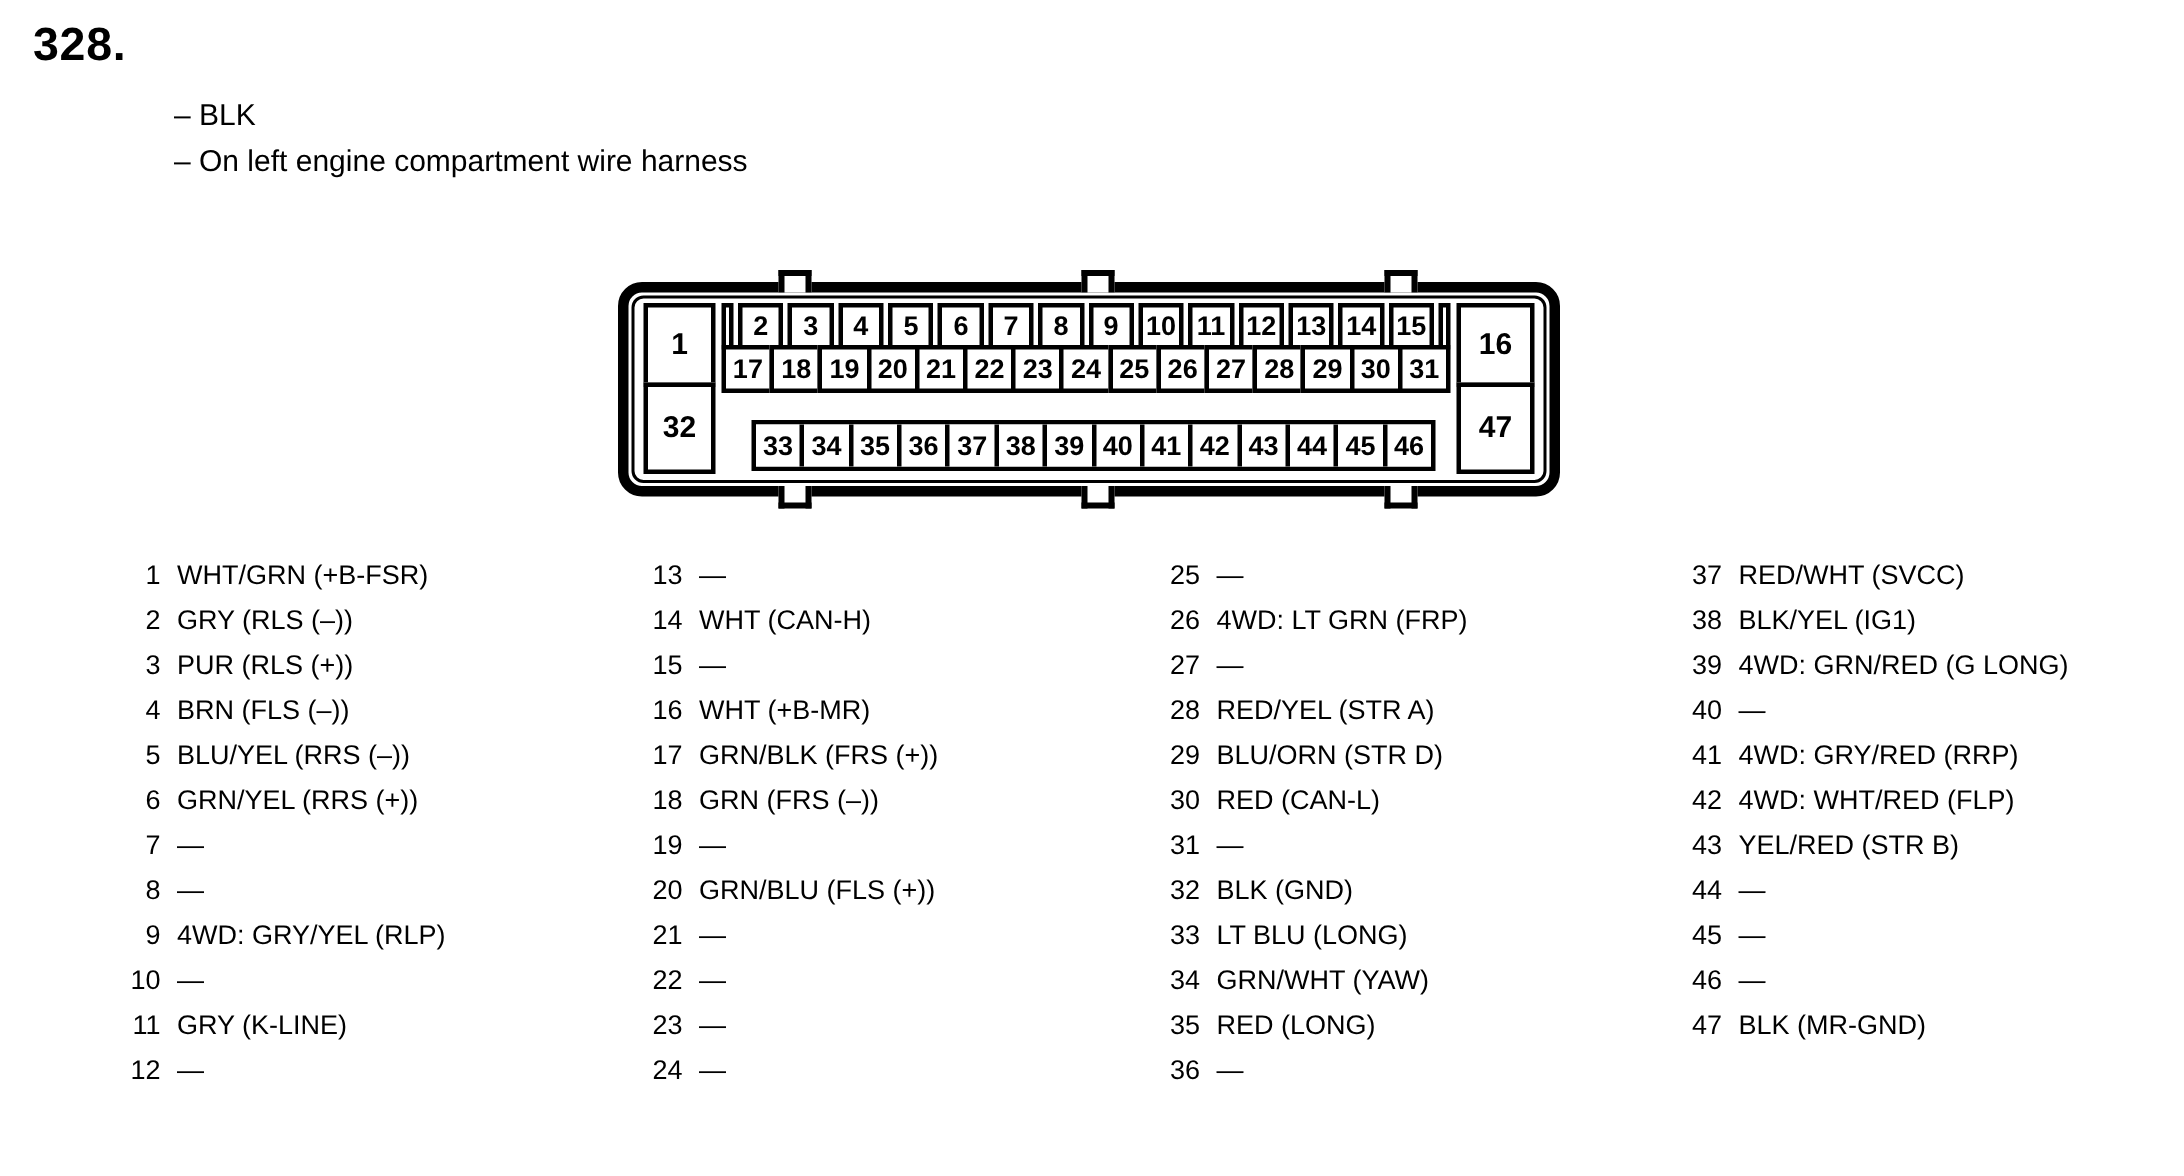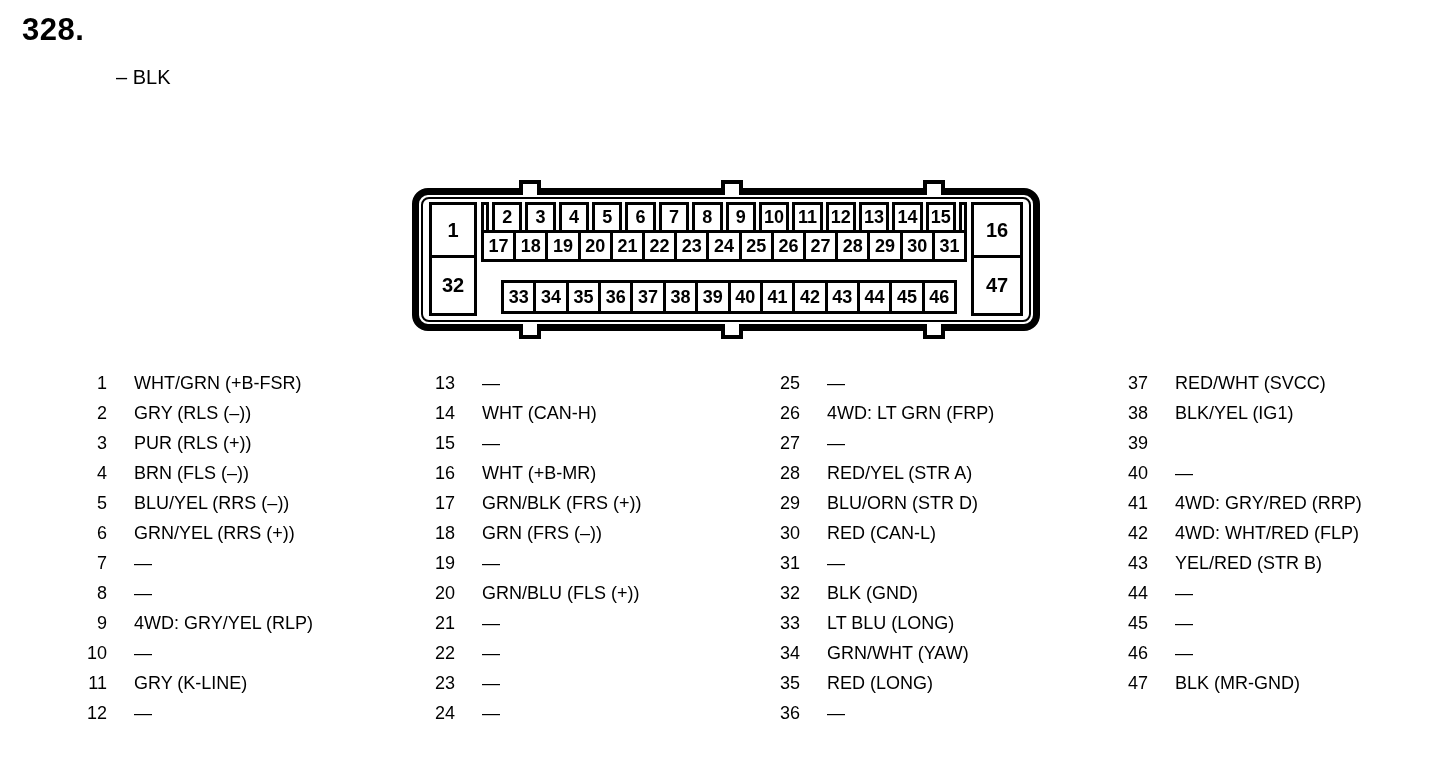"– On left engine compartment" div { html: none -> <div>– On left engine compartment wire harness</div> }
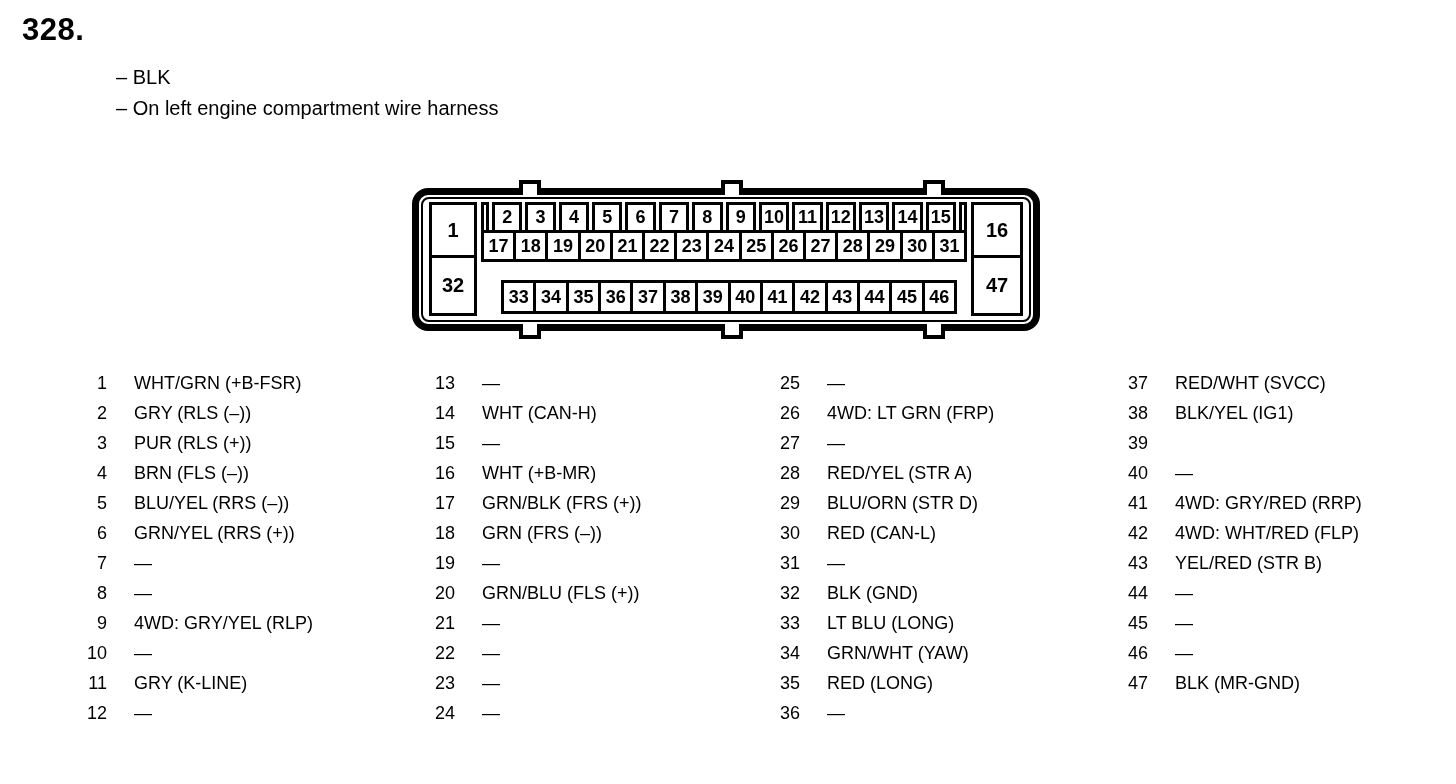"WHT/GRN (+B-FSR)" .pin-label { margin-left: 27px -> 11px }
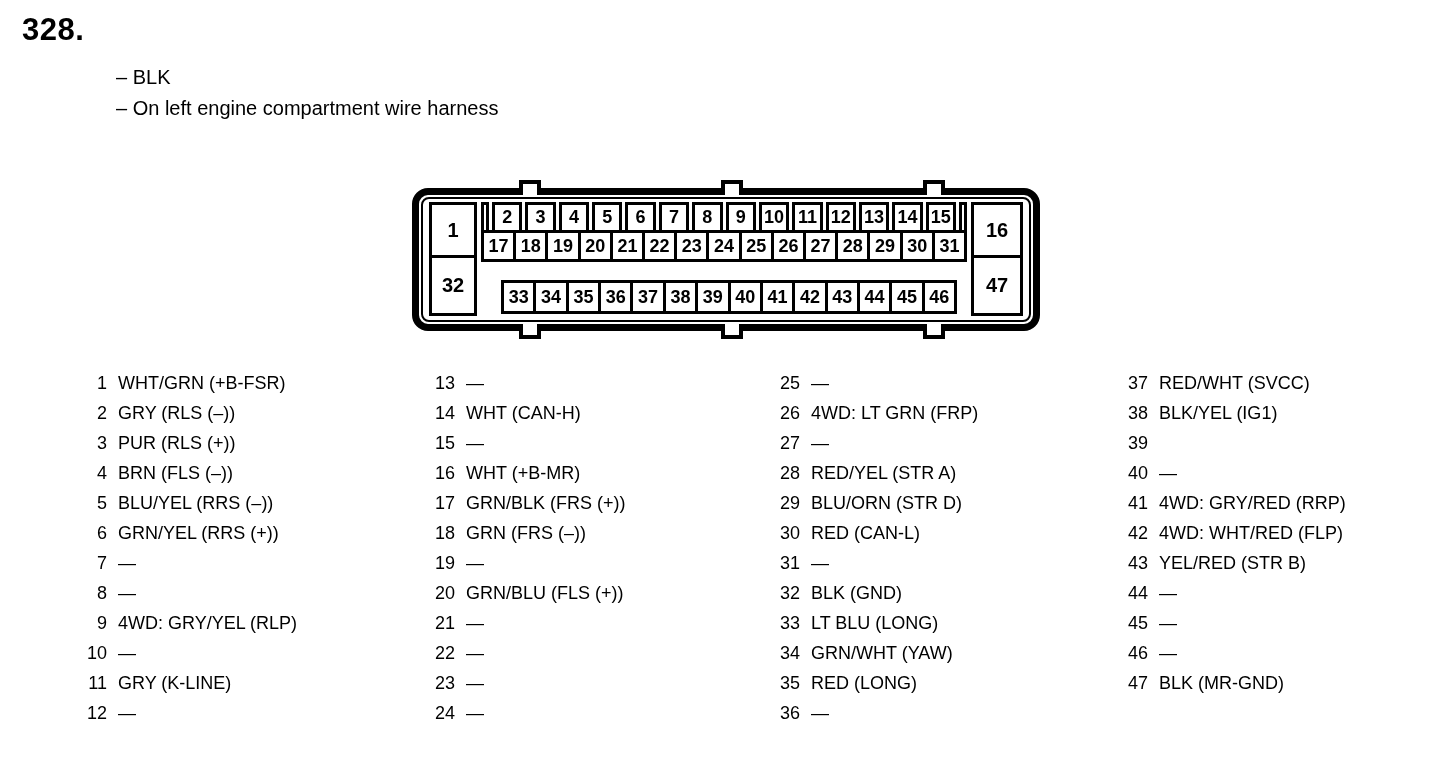"4WD: GRN/RED (G LONG)" span.pin-label { html: none -> <span>4WD: GRN/RED (G LONG)</span> }
